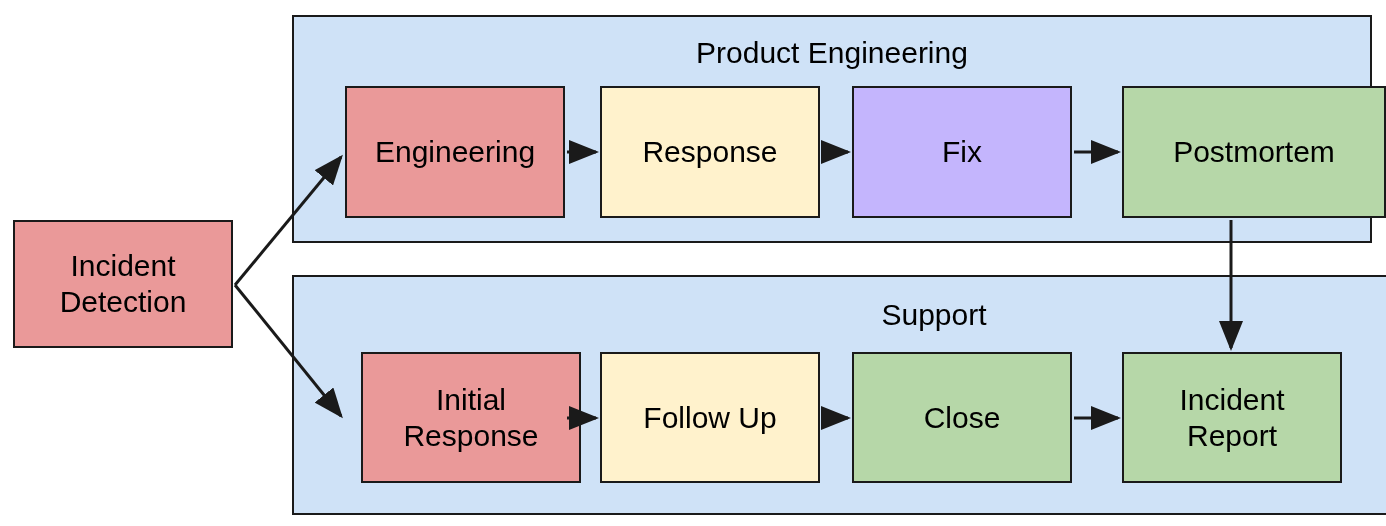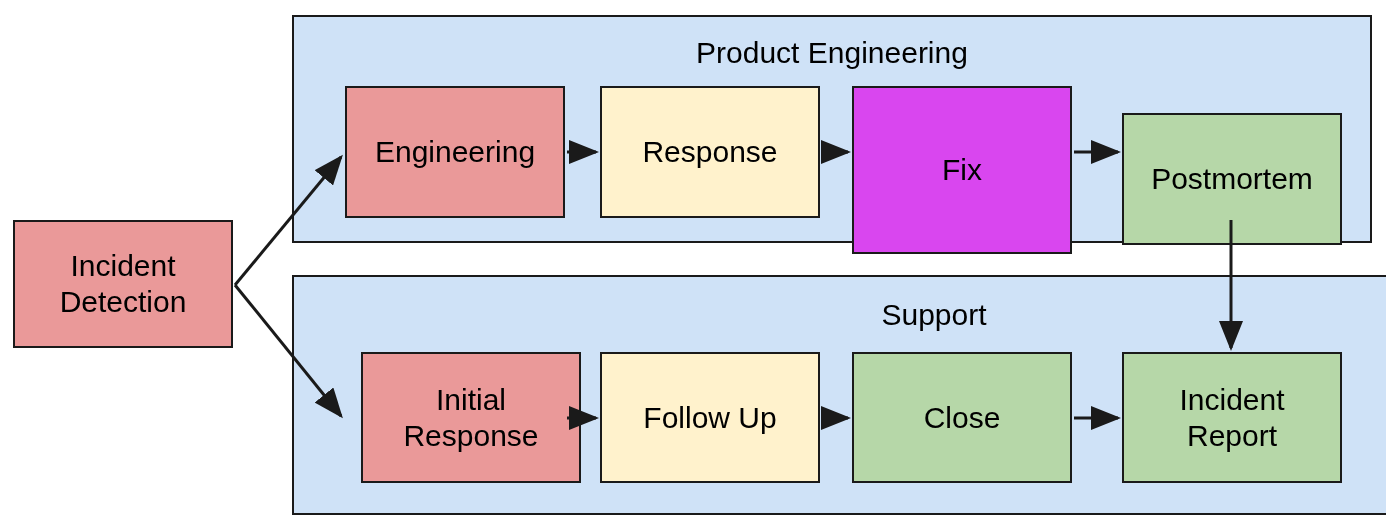"Fix" div.node { background: #d946ef -> #c4b5fd; height: 168px -> 132px }
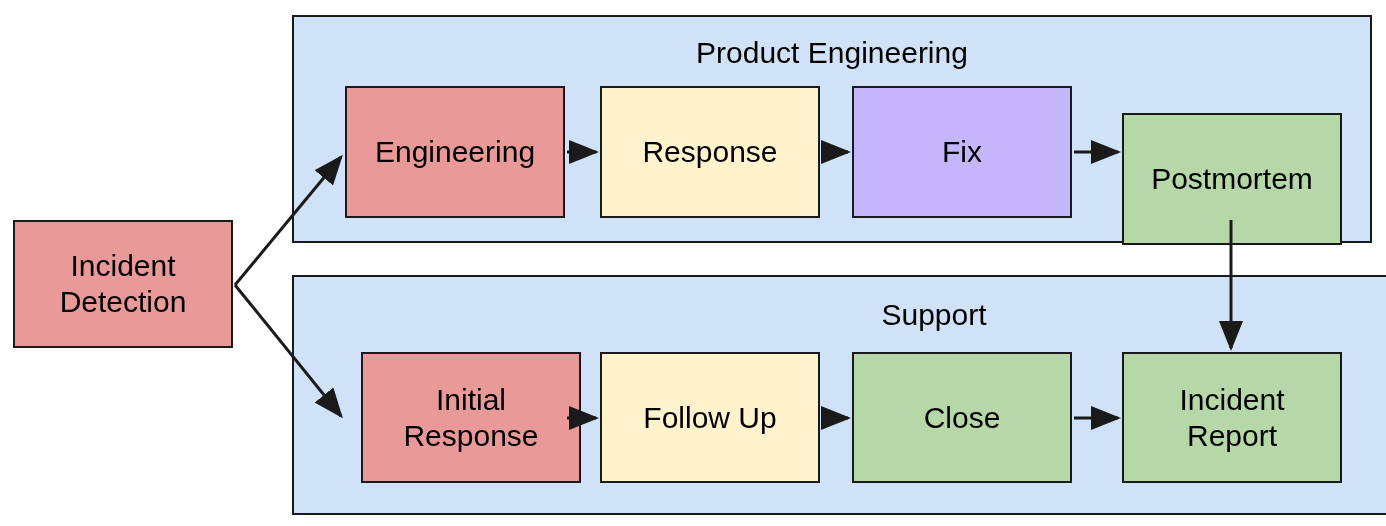"Postmortem" div.node { margin-top: 27px -> none; width: 220px -> 264px }
